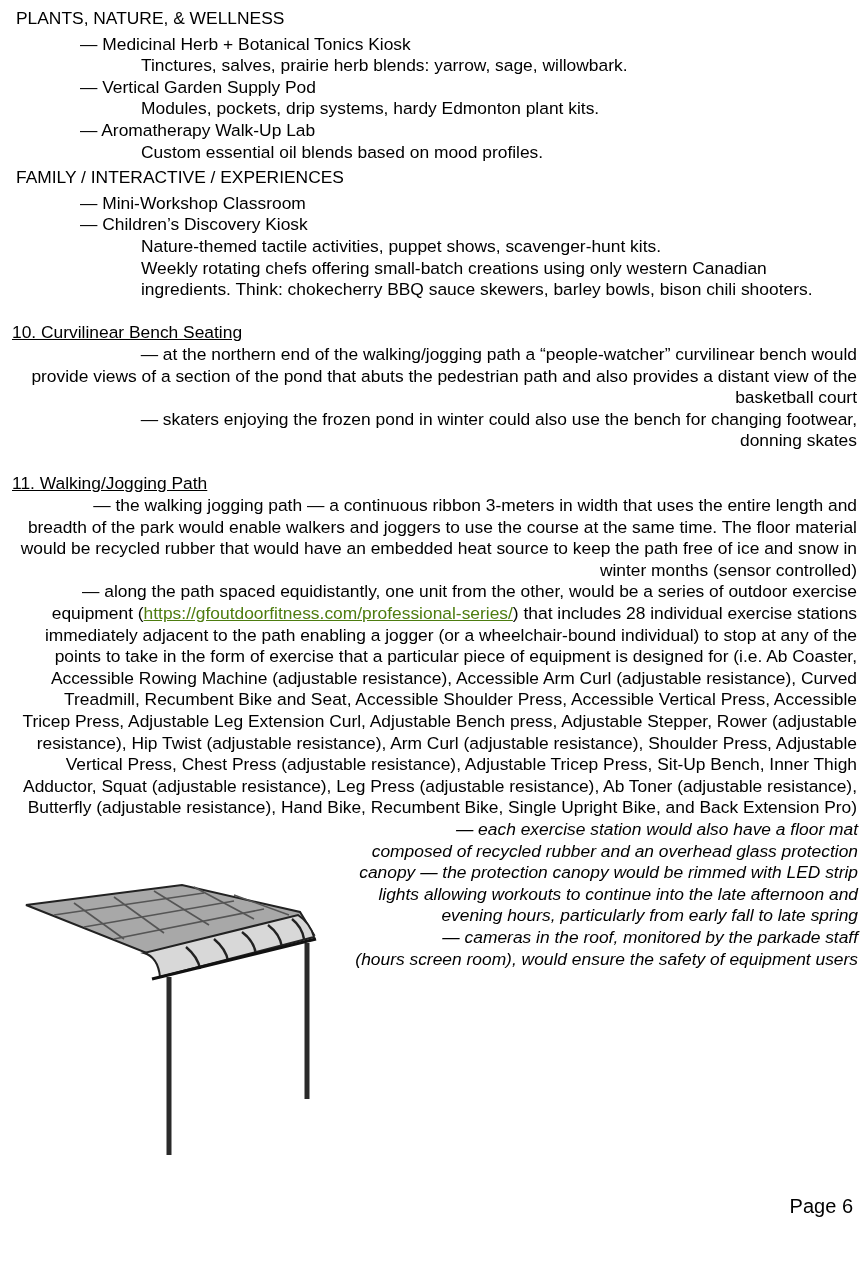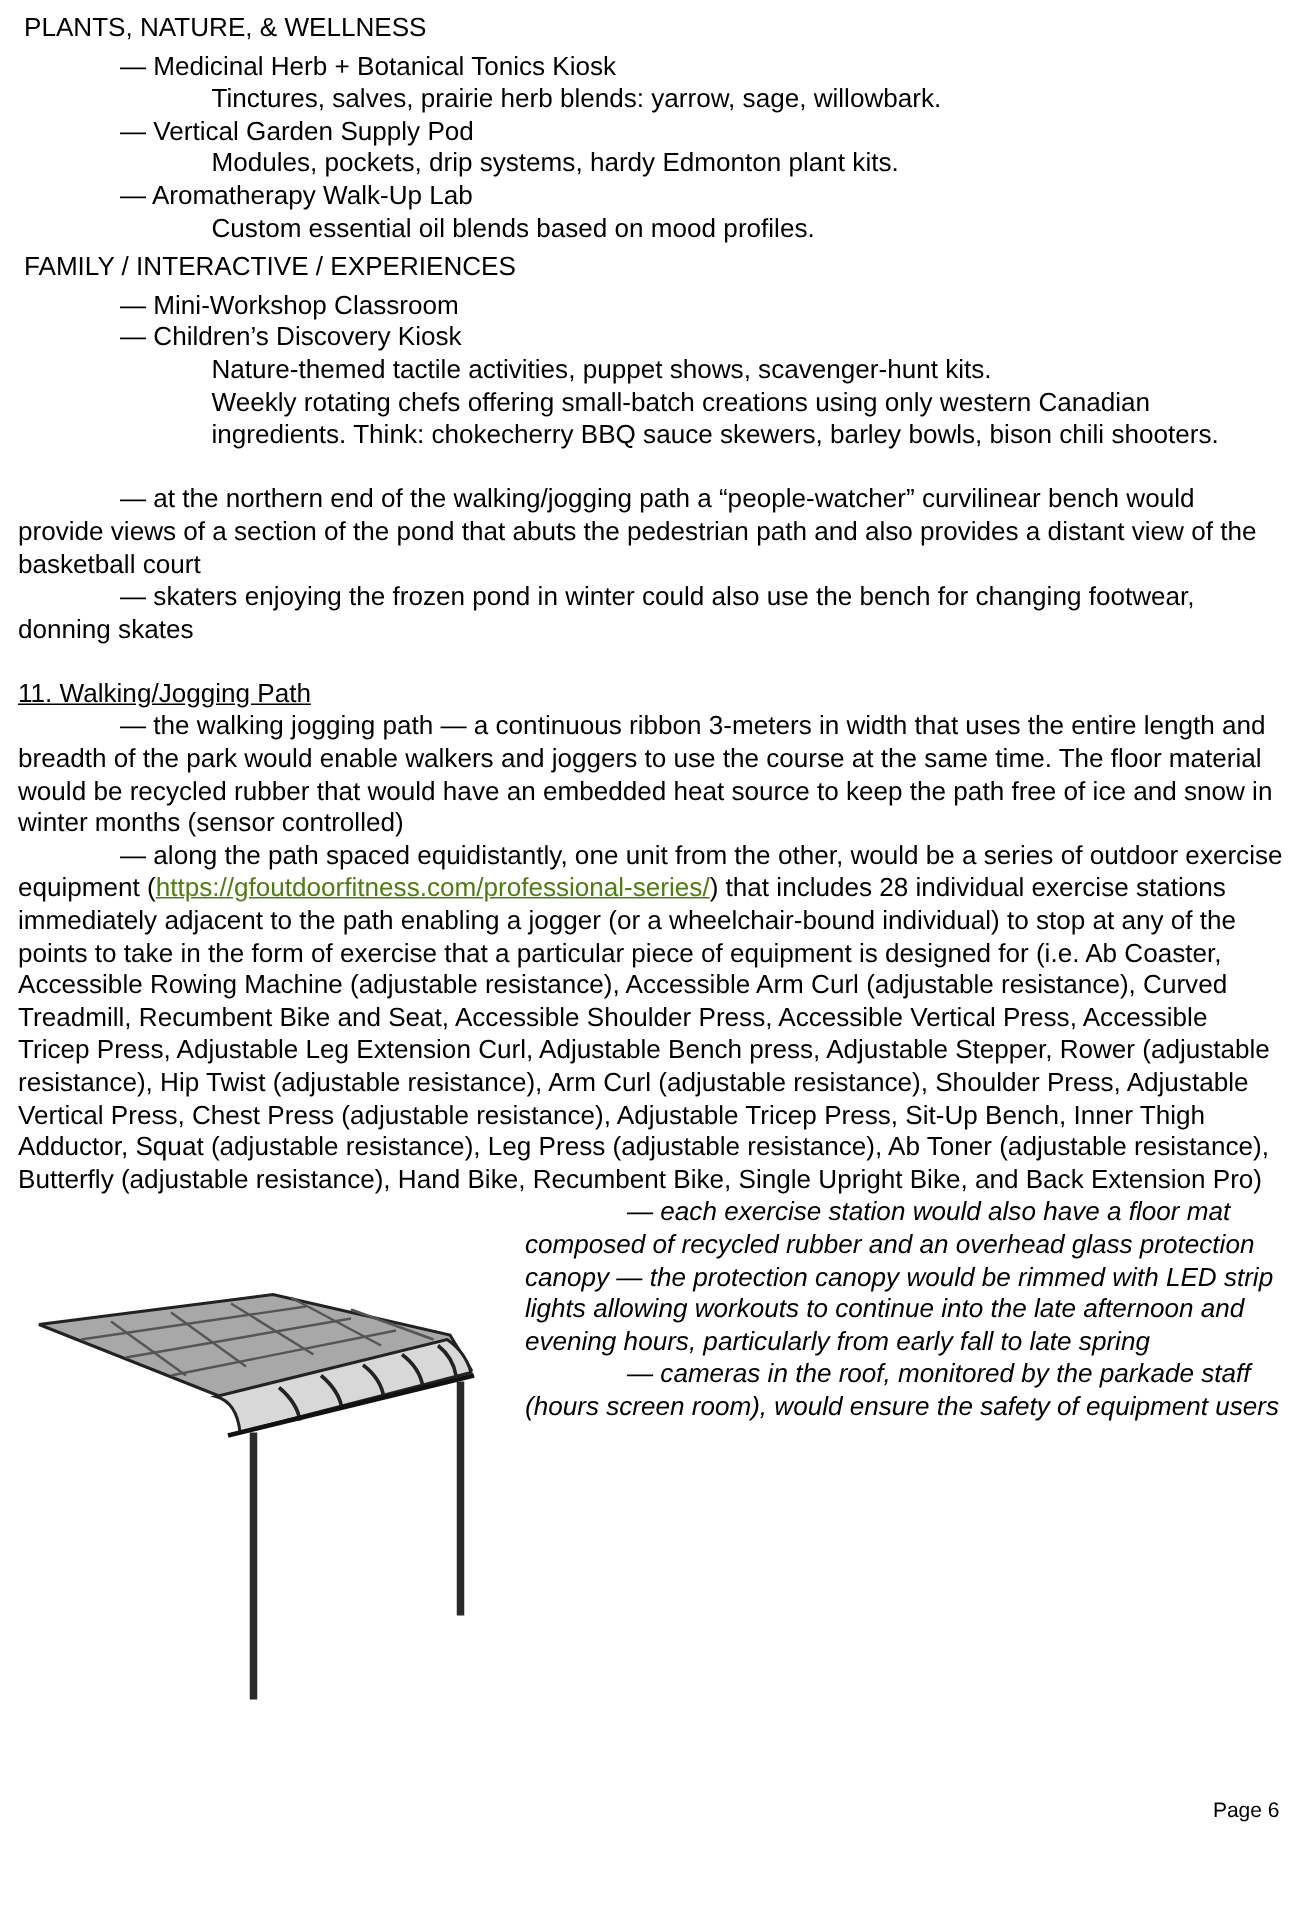"10. Curvilinear Bench Seating" div.sec-title { html: none -> <div>10. Curvilinear Bench Seating</div> }
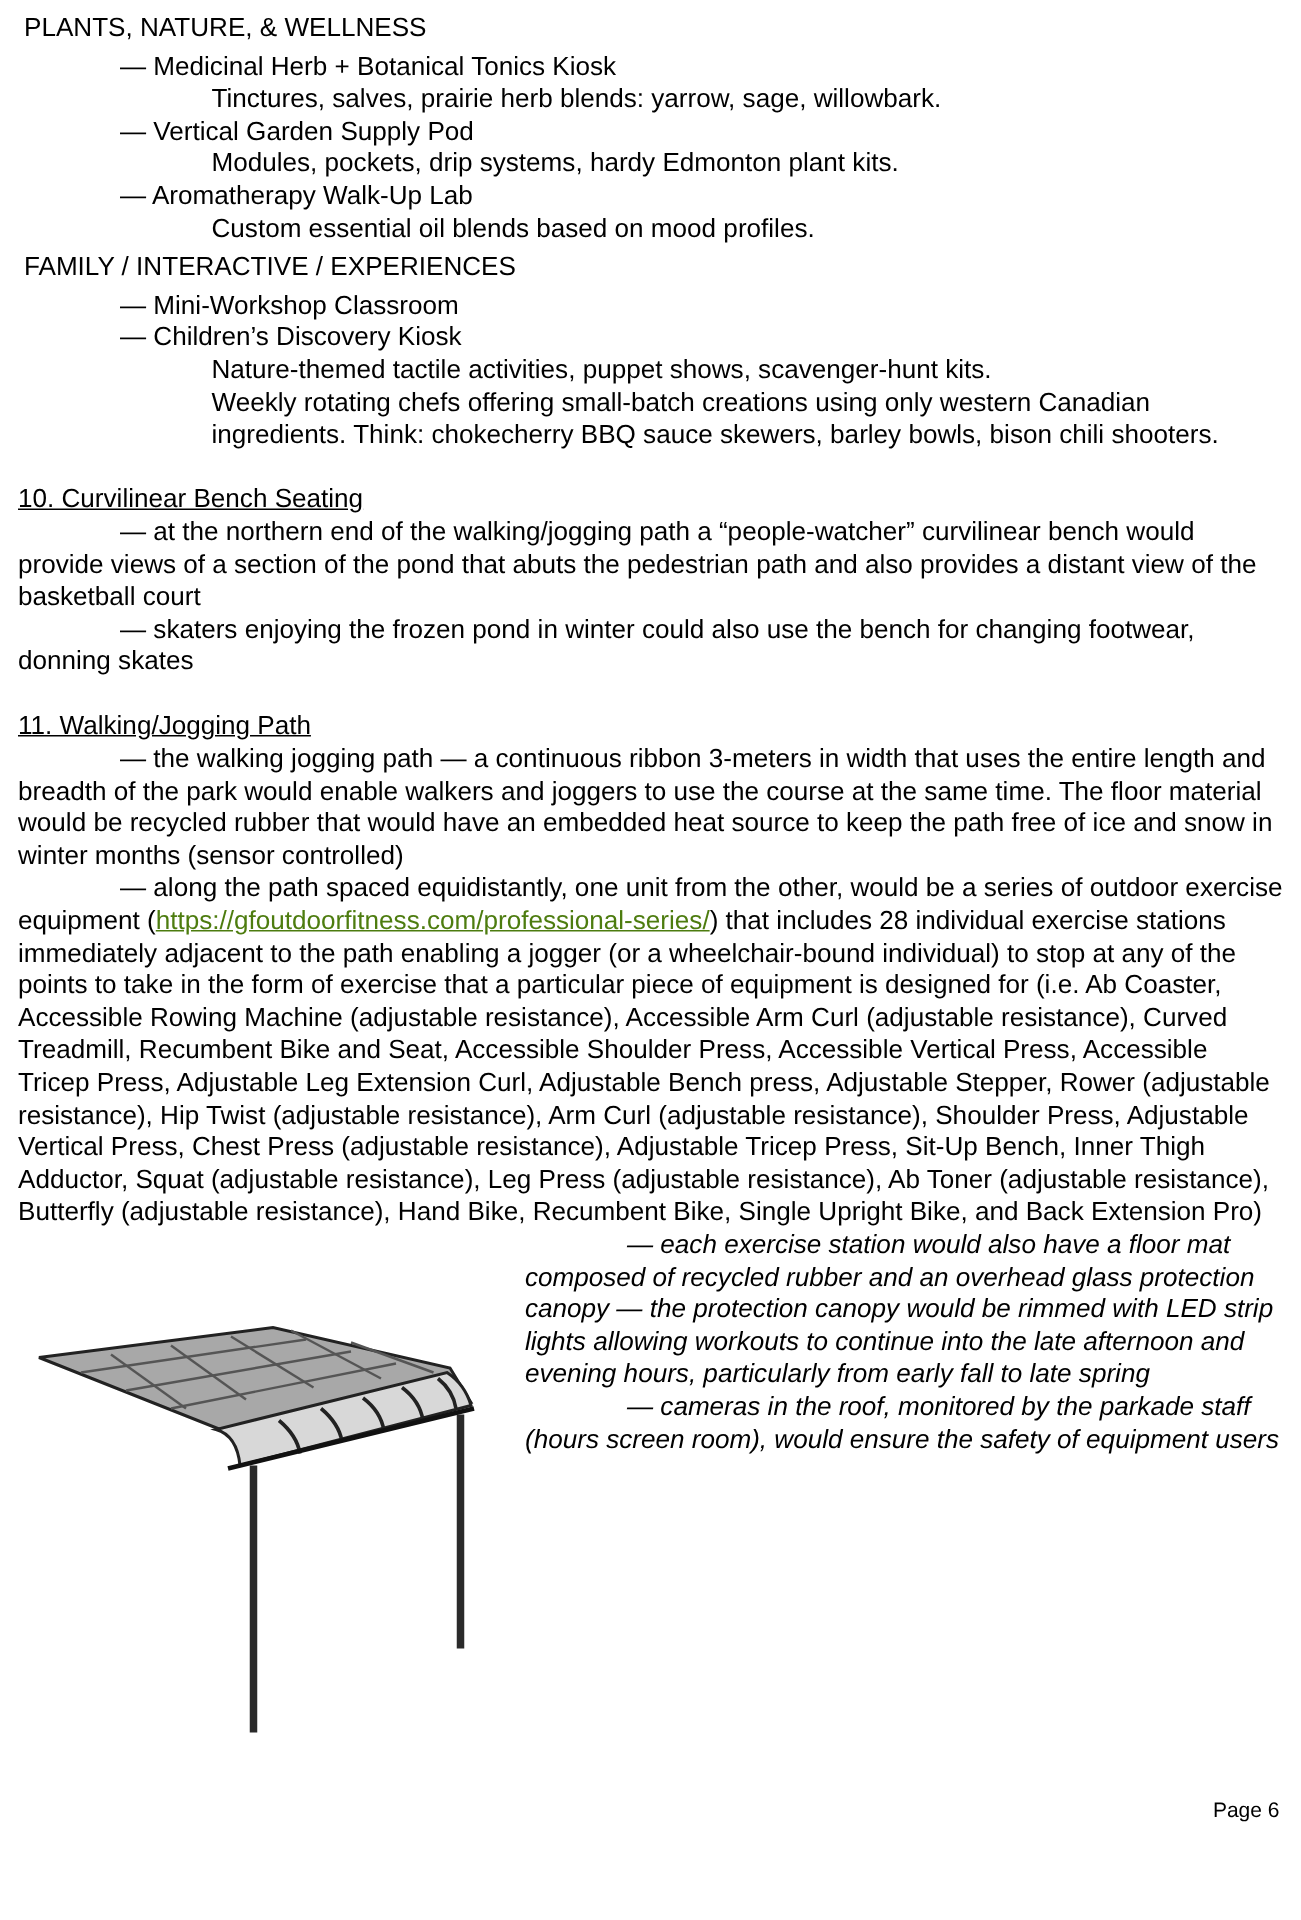"— at the northern end" .para { text-align: none -> right }
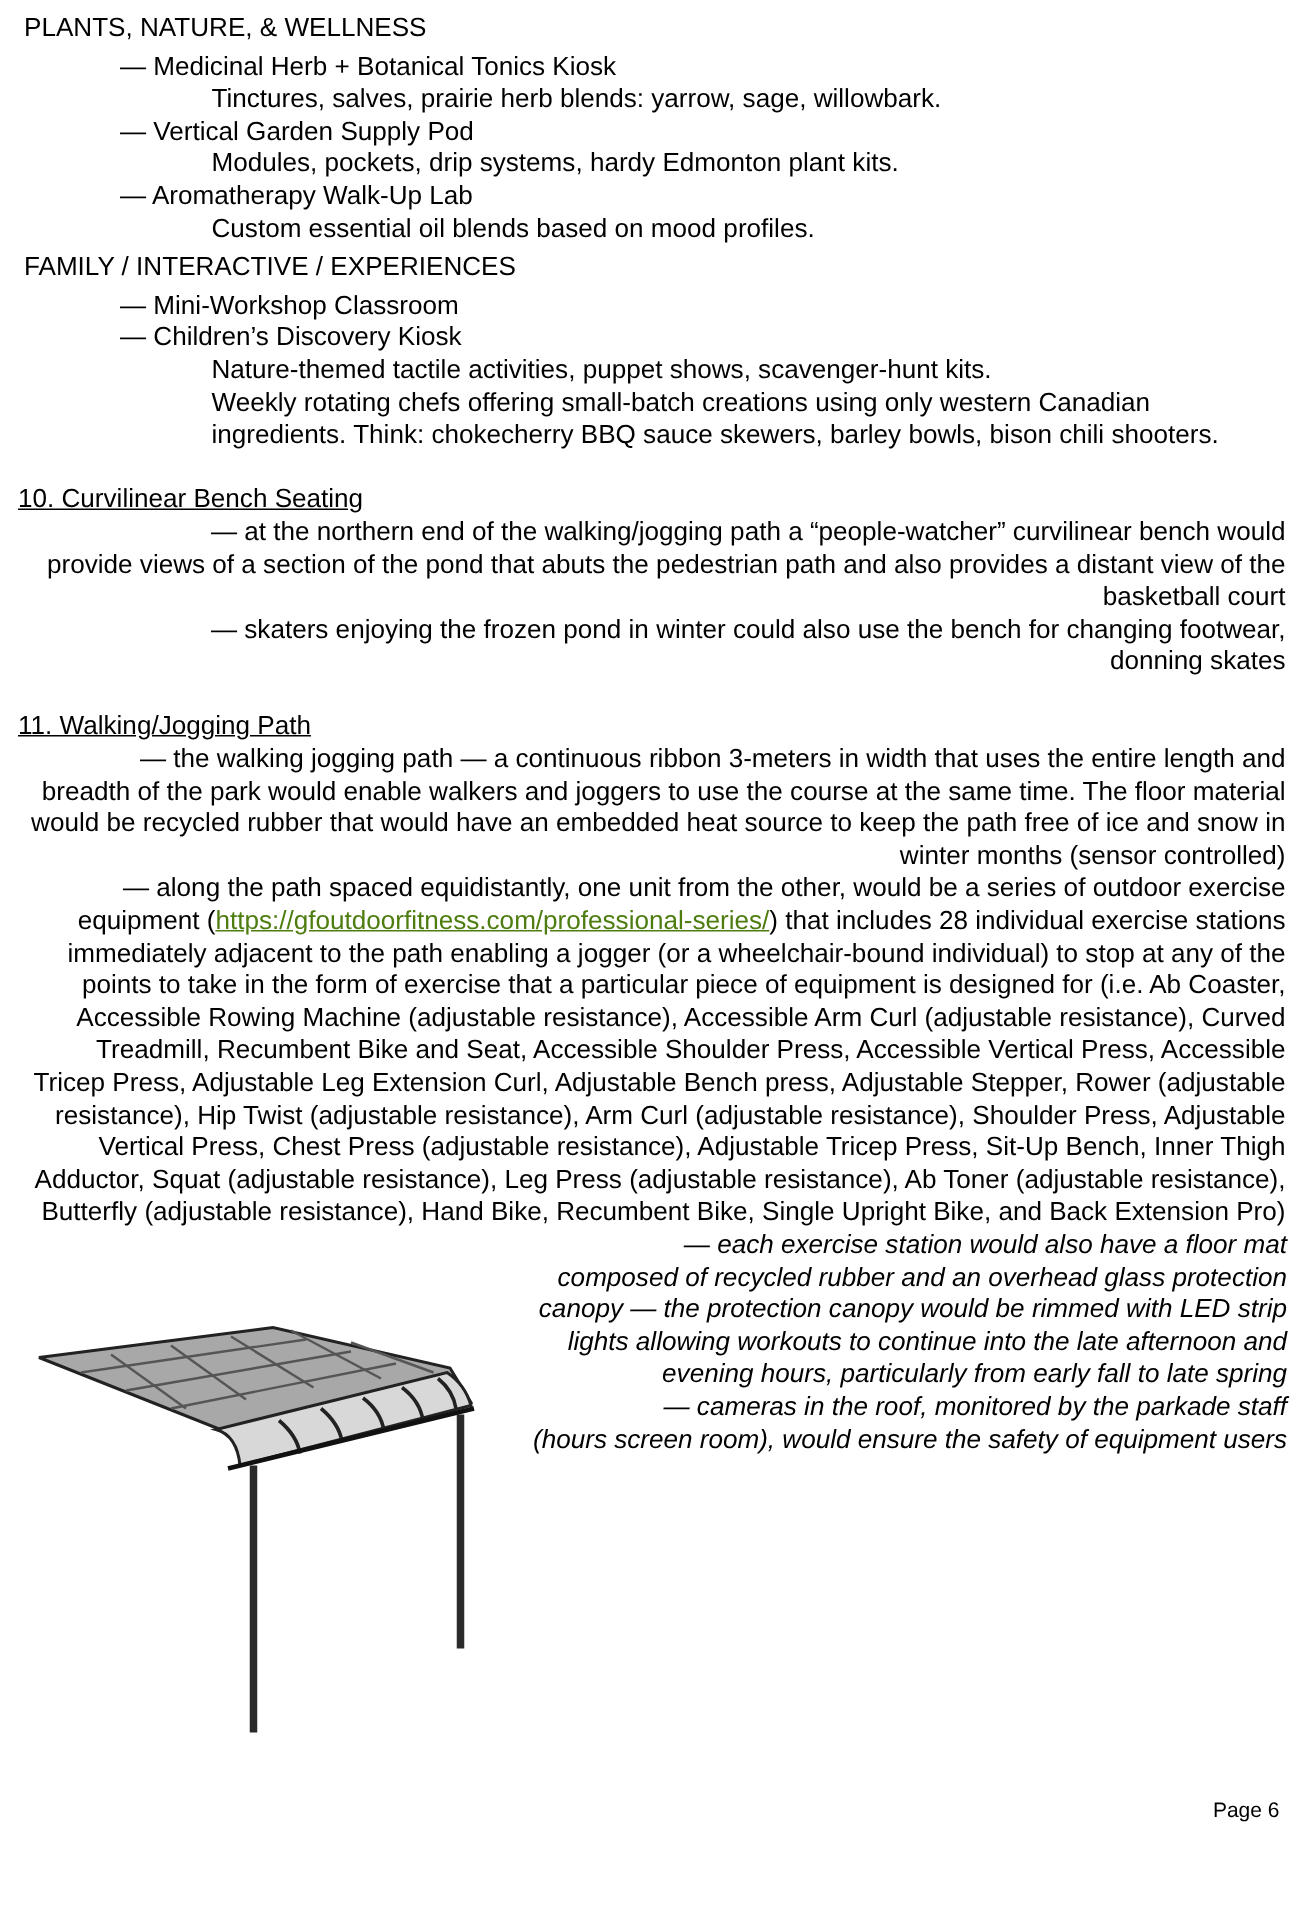"Page 6" .page-num { font-size: 14px -> 20px }
